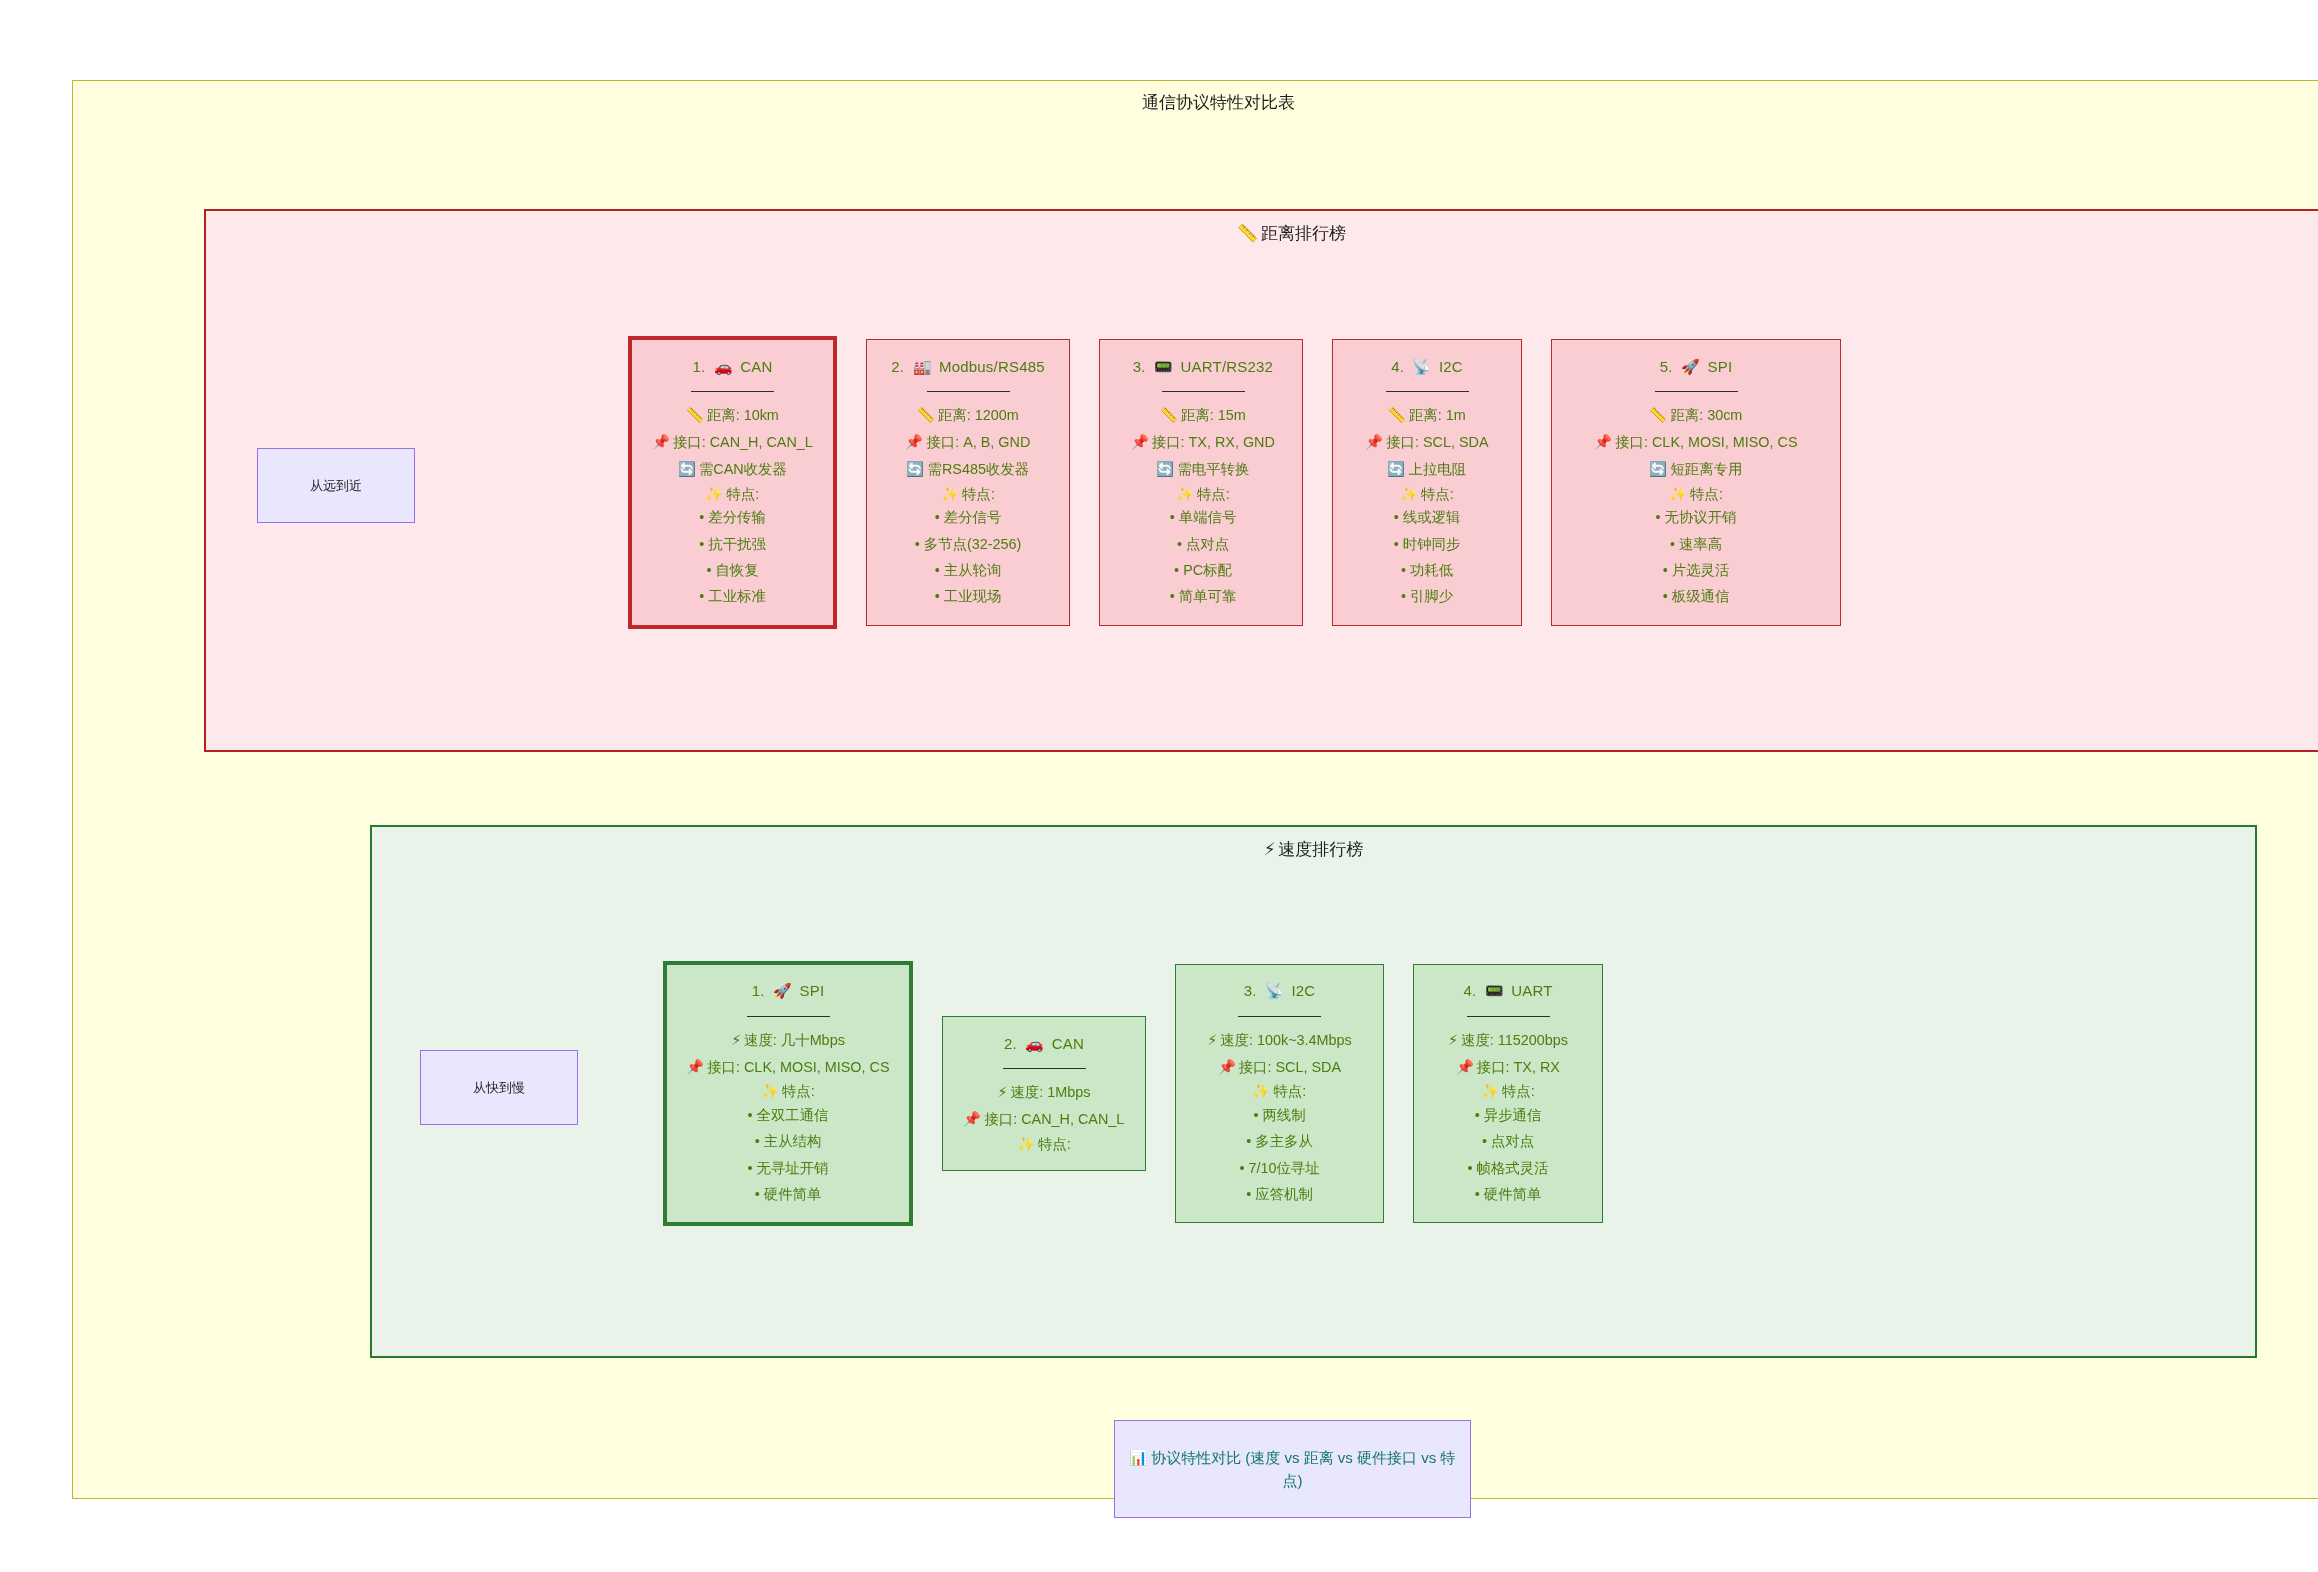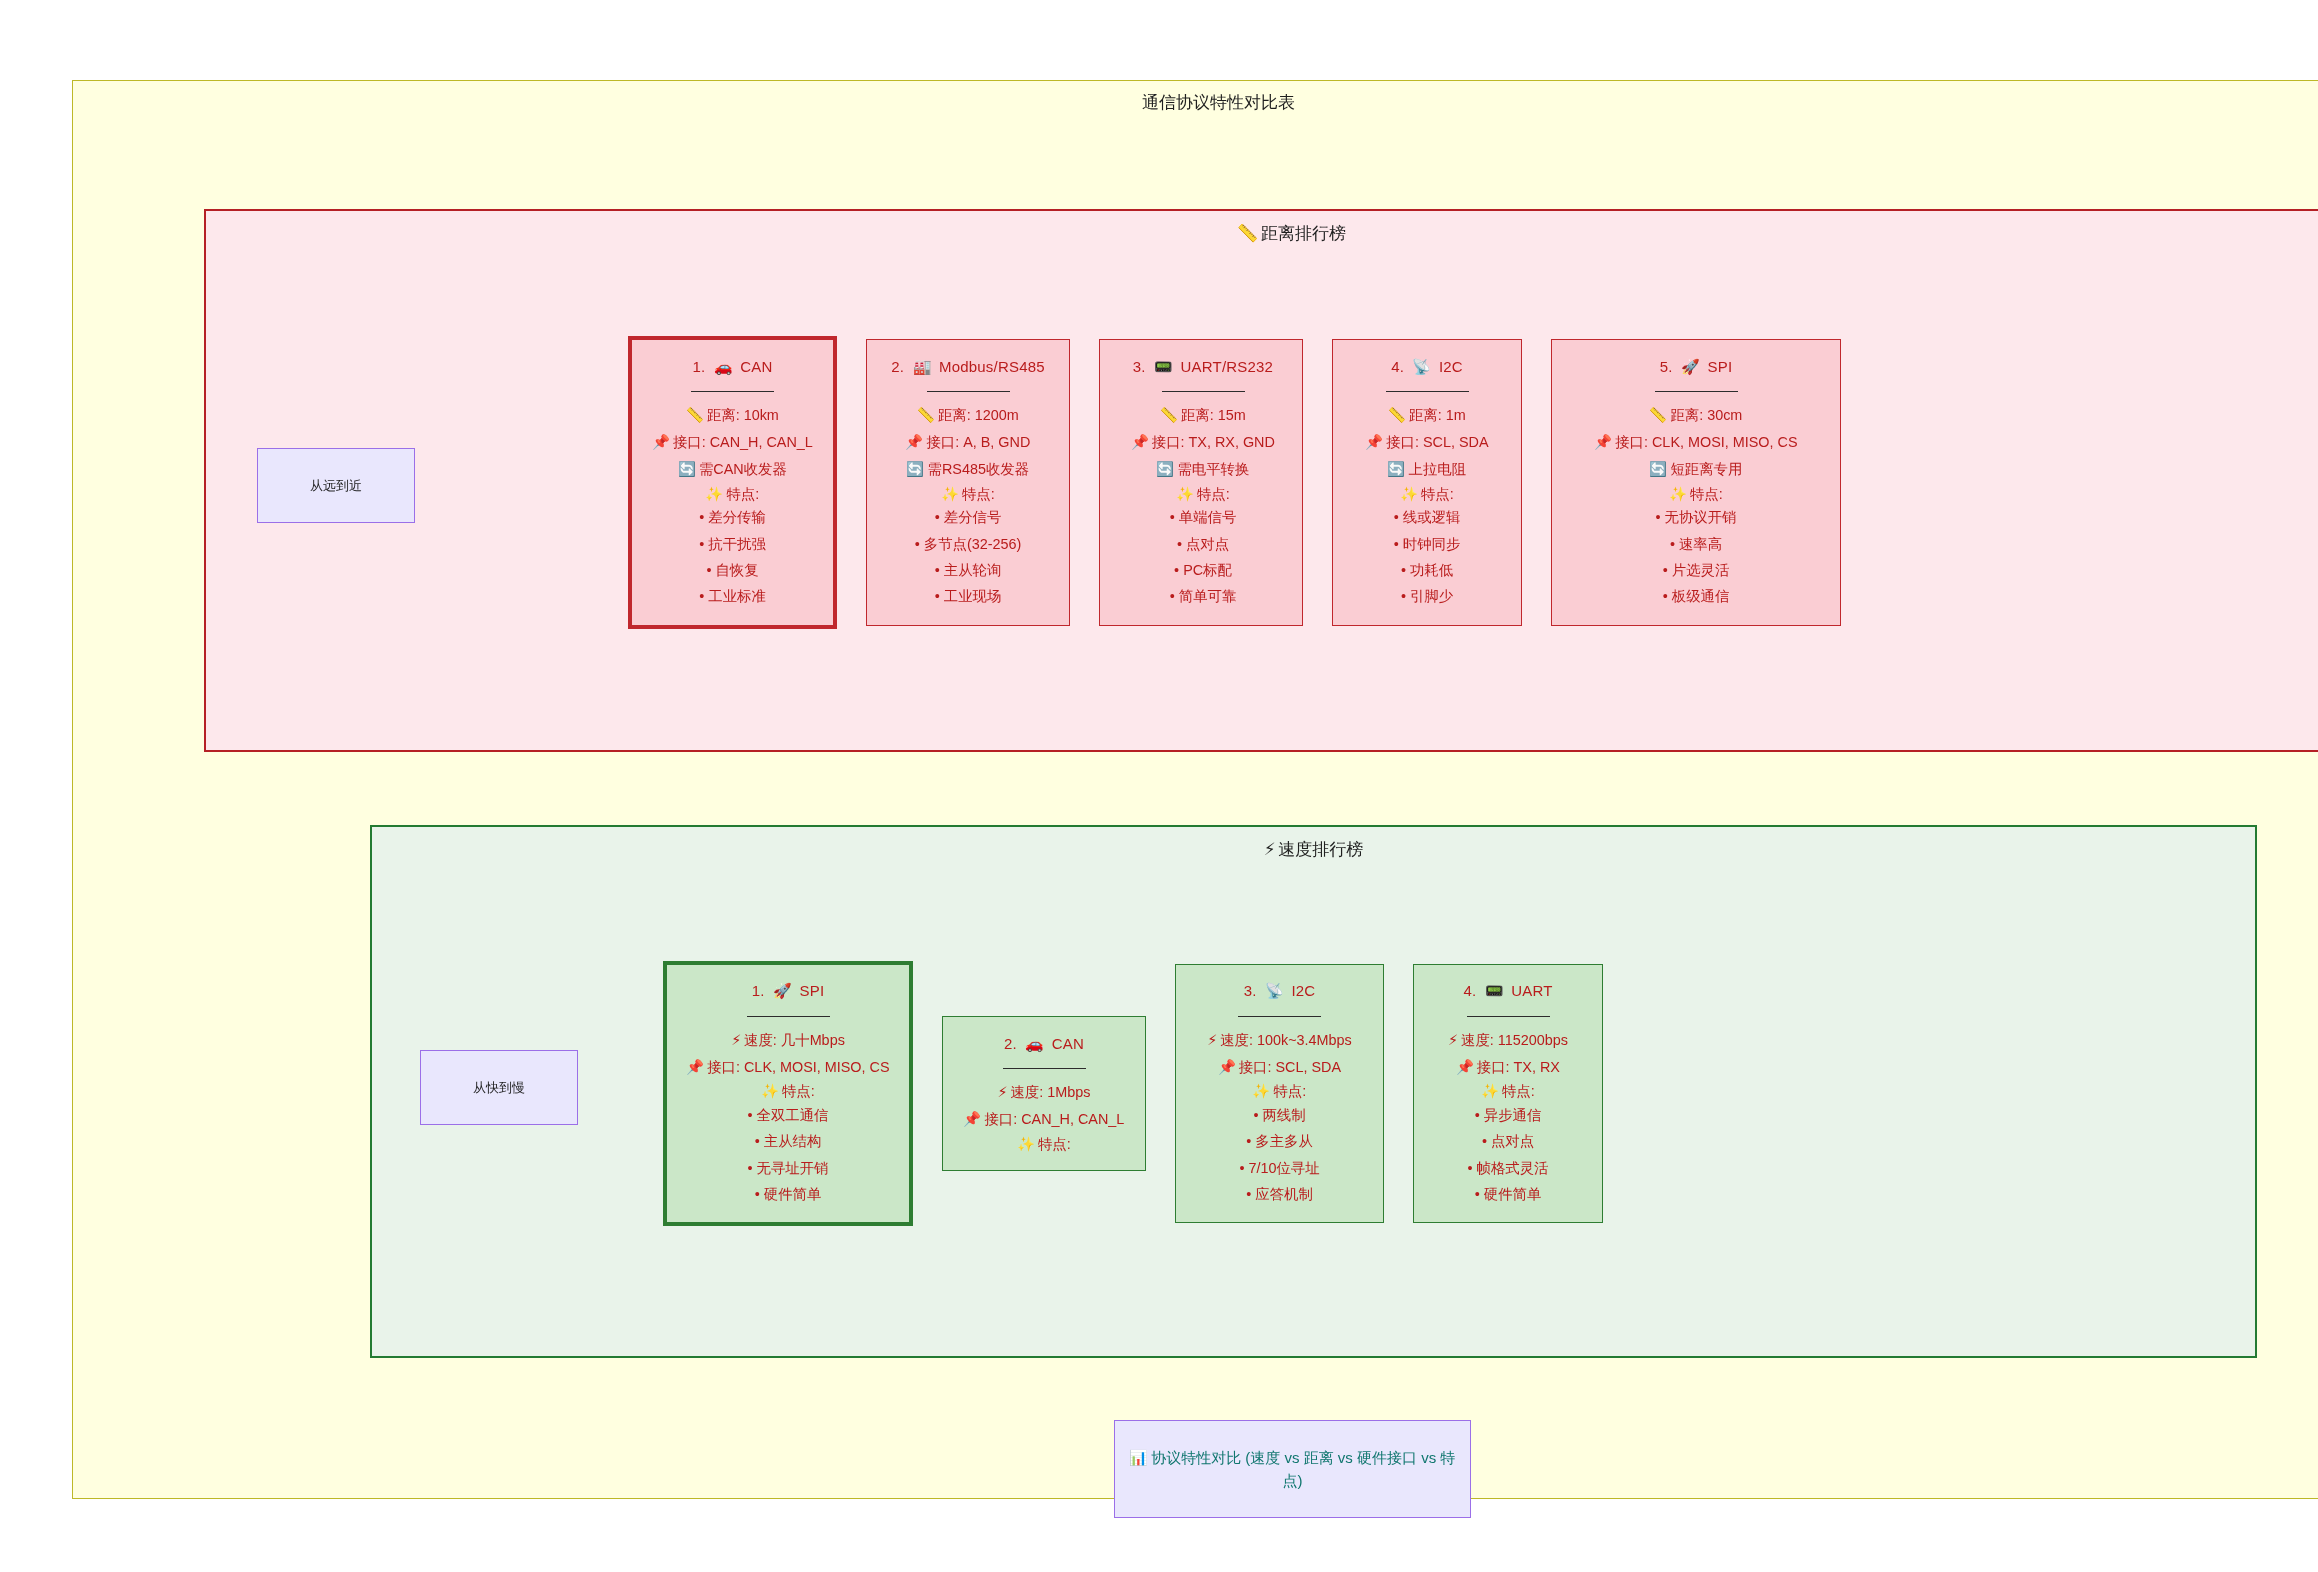"1. 🚗 CAN" .card { color: #b91c1c -> #4d7c0f }
